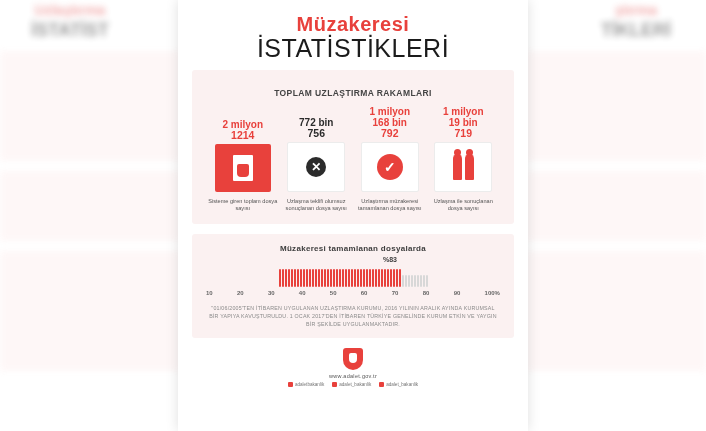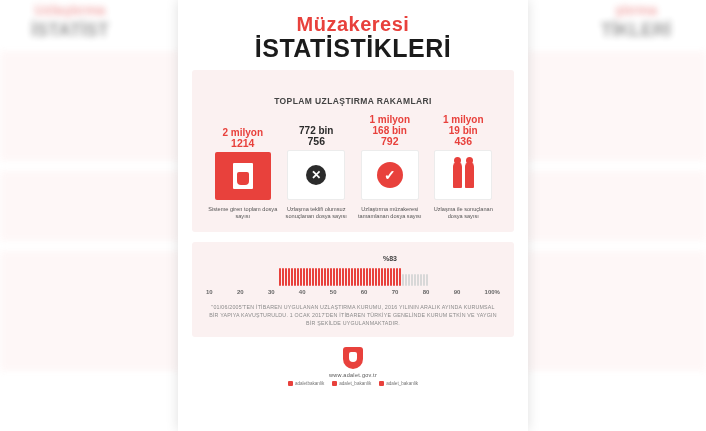"İSTATİSTİKLERİ" .title2 { font-weight: bold -> normal }
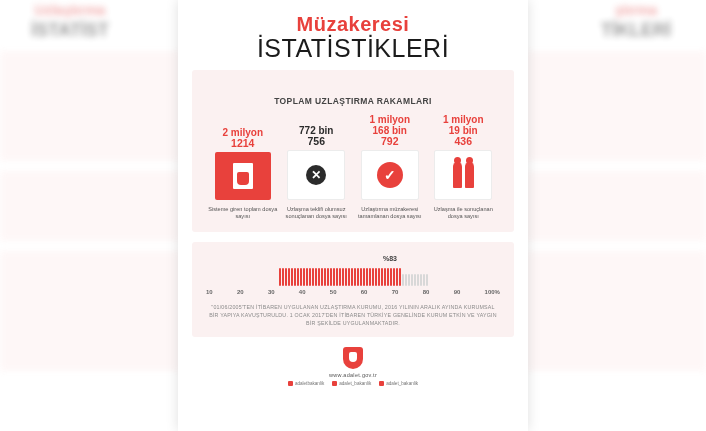"TOPLAM UZLAŞTIRMA RAKAMLARI" .panel { padding: 26px 8px 12px 8px -> 18px 8px 12px 8px }
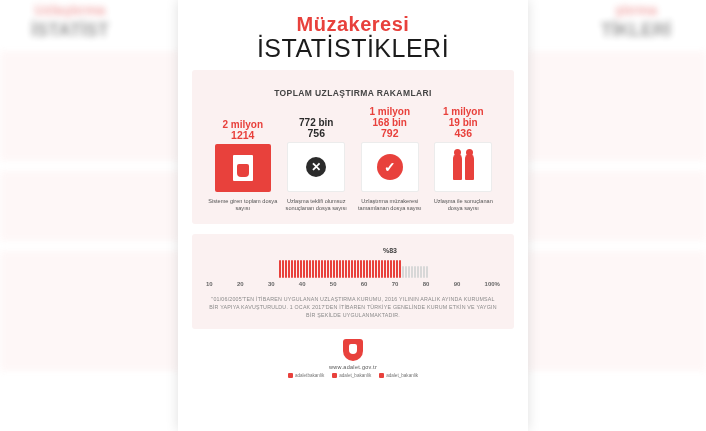"436" span.l2 { text: 436 -> 719 }
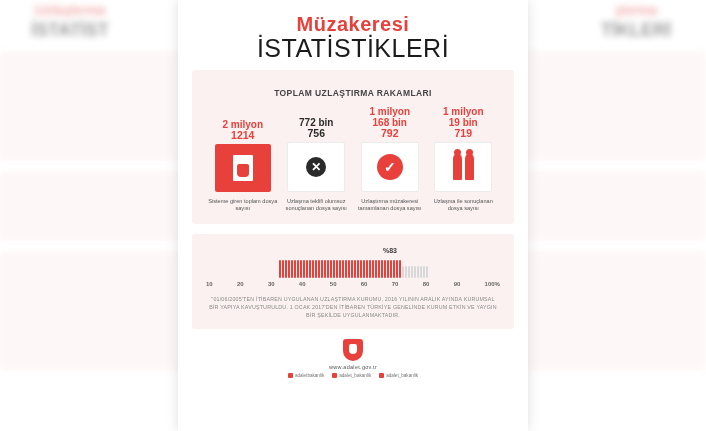"Müzakeresi tamamlanan dosyalarda" div.p2-h1 { html: none -> <div>Müzakeresi tamamlanan dosyalarda</div> }
